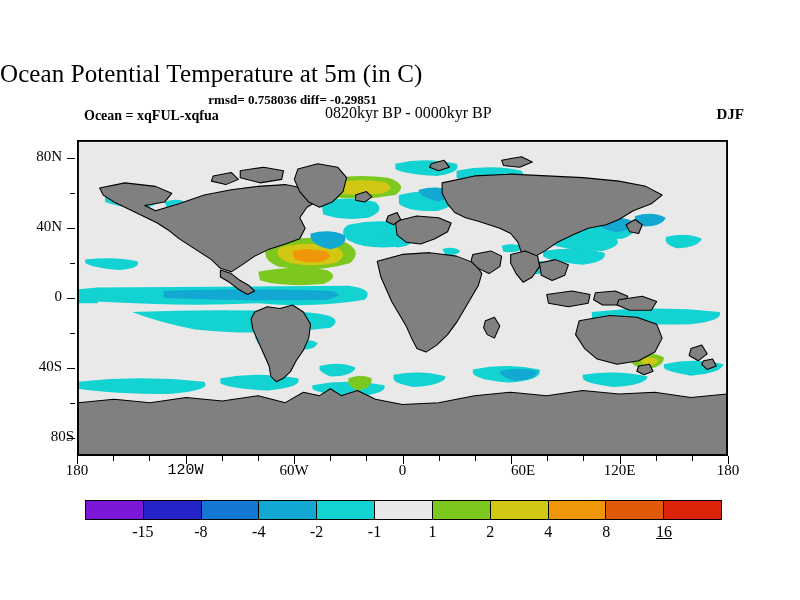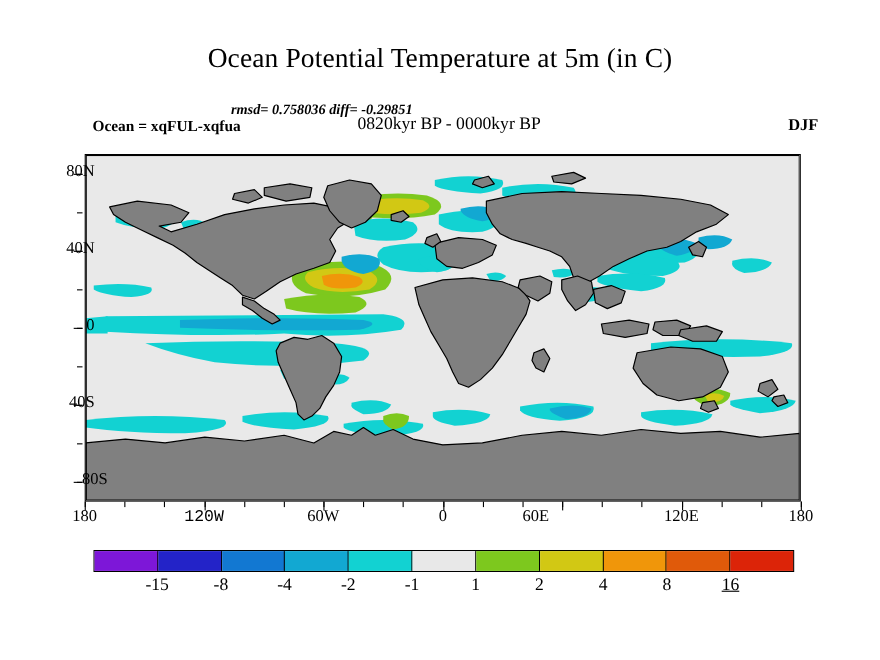"Ocean Potential Temperature at 5m" #plot-title { text-align: center -> left; top: 40px -> 60px }
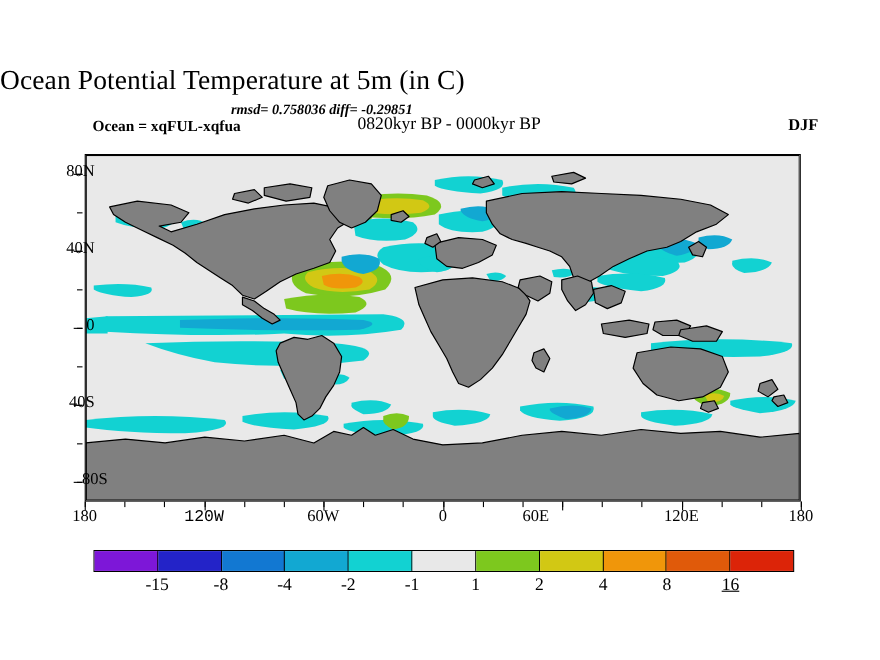"rmsd= 0.758036 diff= -0.29851" #stats-line { font-style: italic -> none }
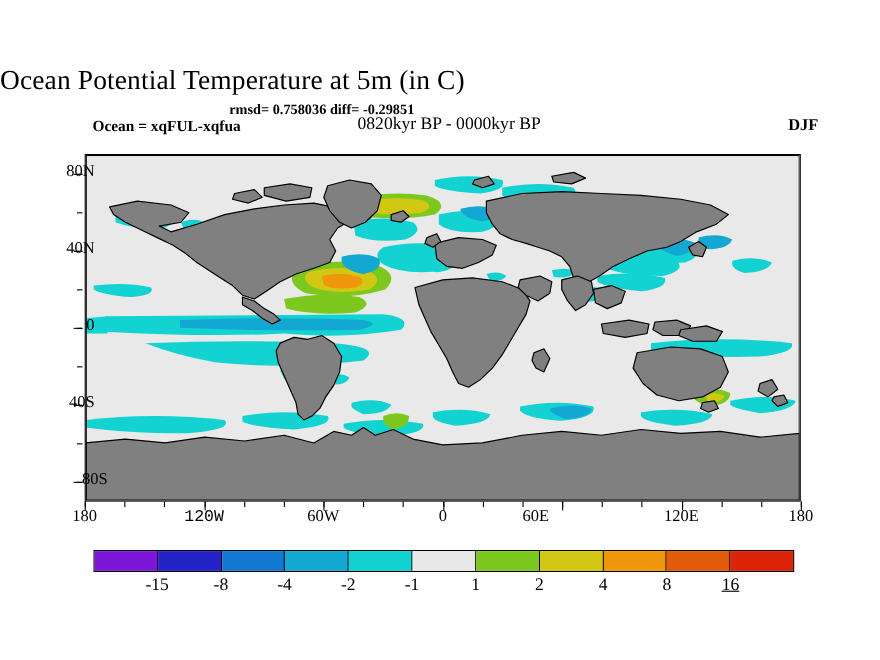"80N" .ylabel { padding-left: 24px -> none }
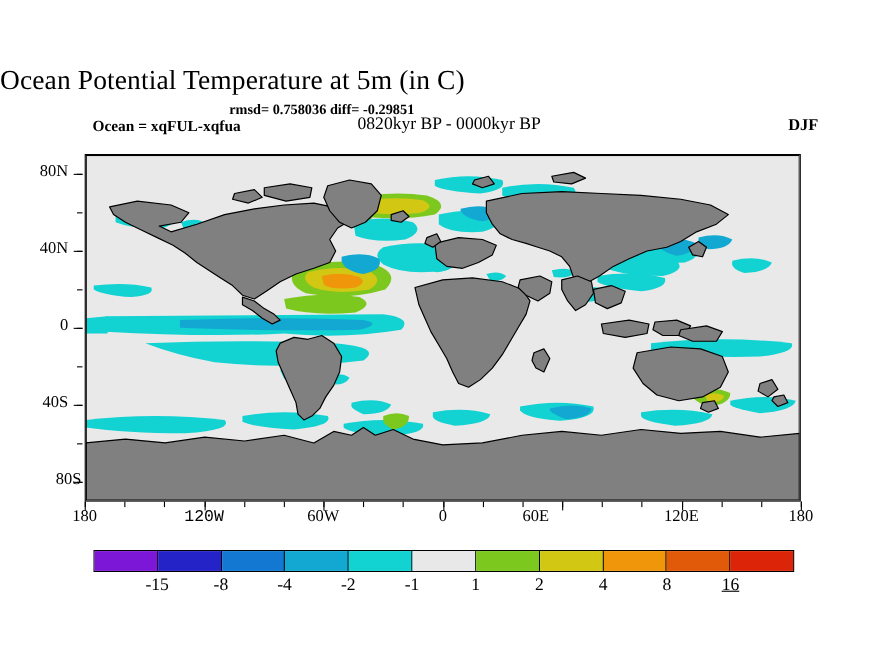"60E" div.xlabel { left: 452px -> 488px }
